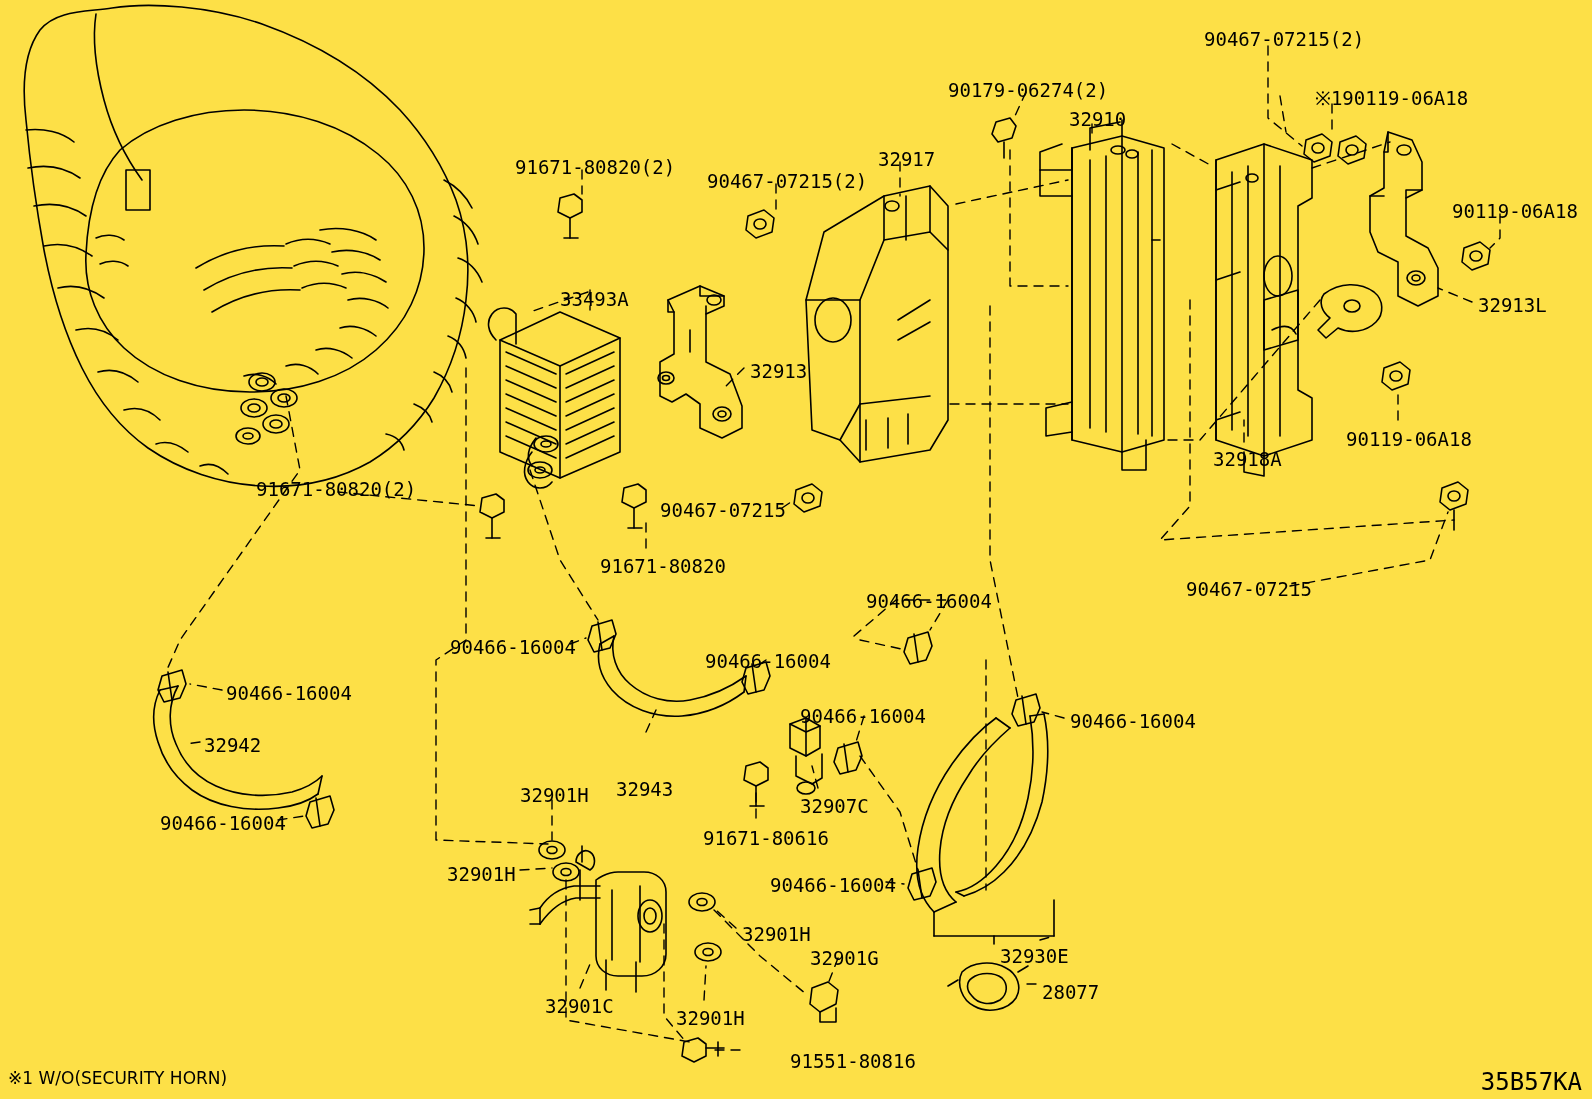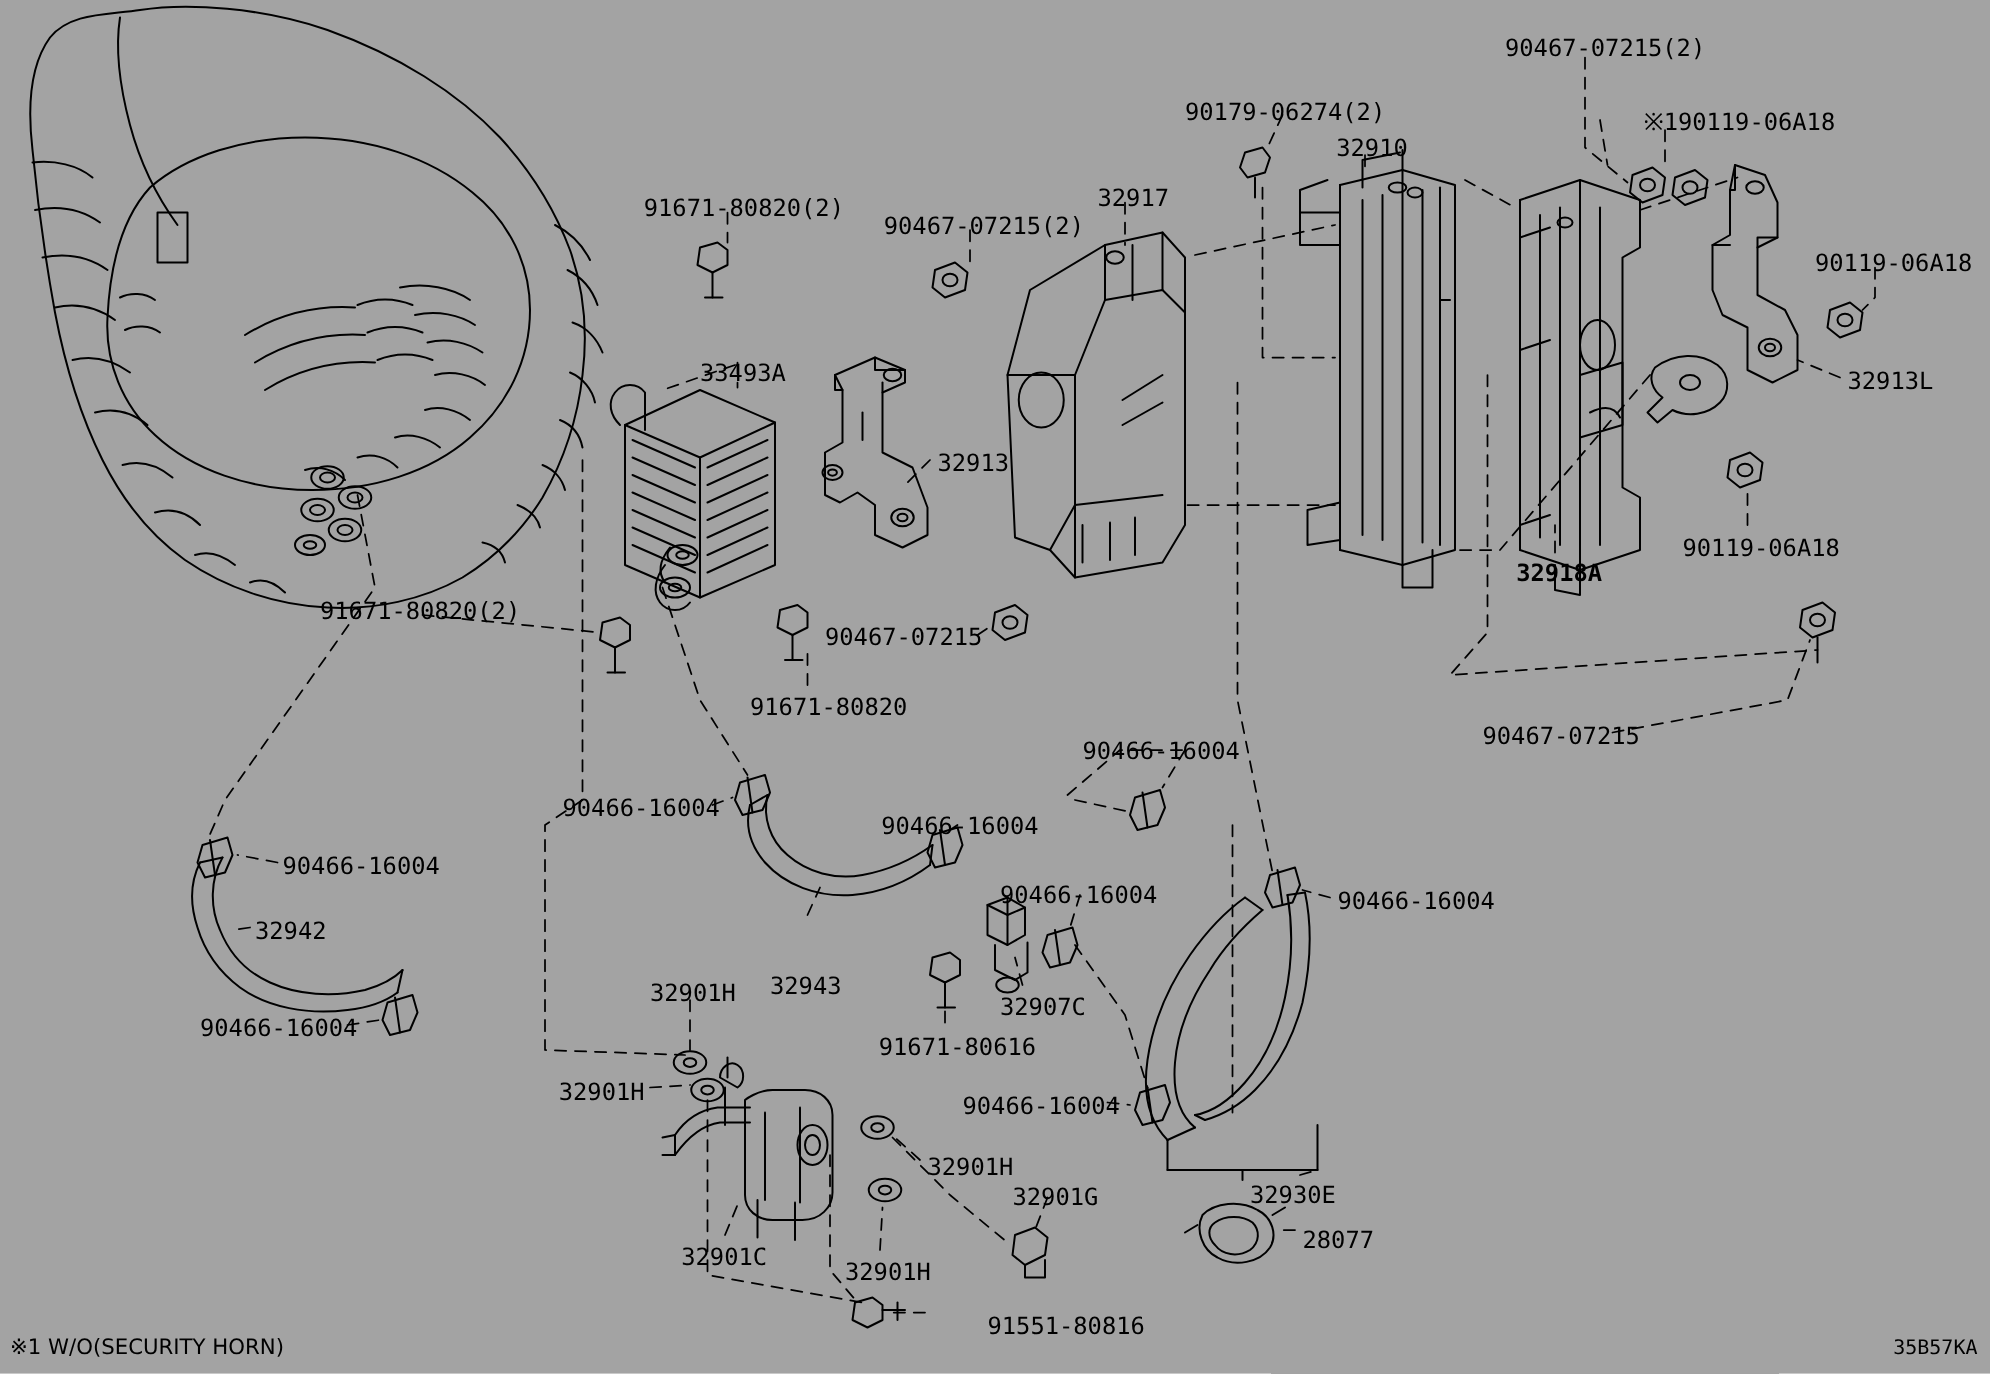"90467-07215(2)" #sheet { background: #a3a3a3 -> #fde047 }
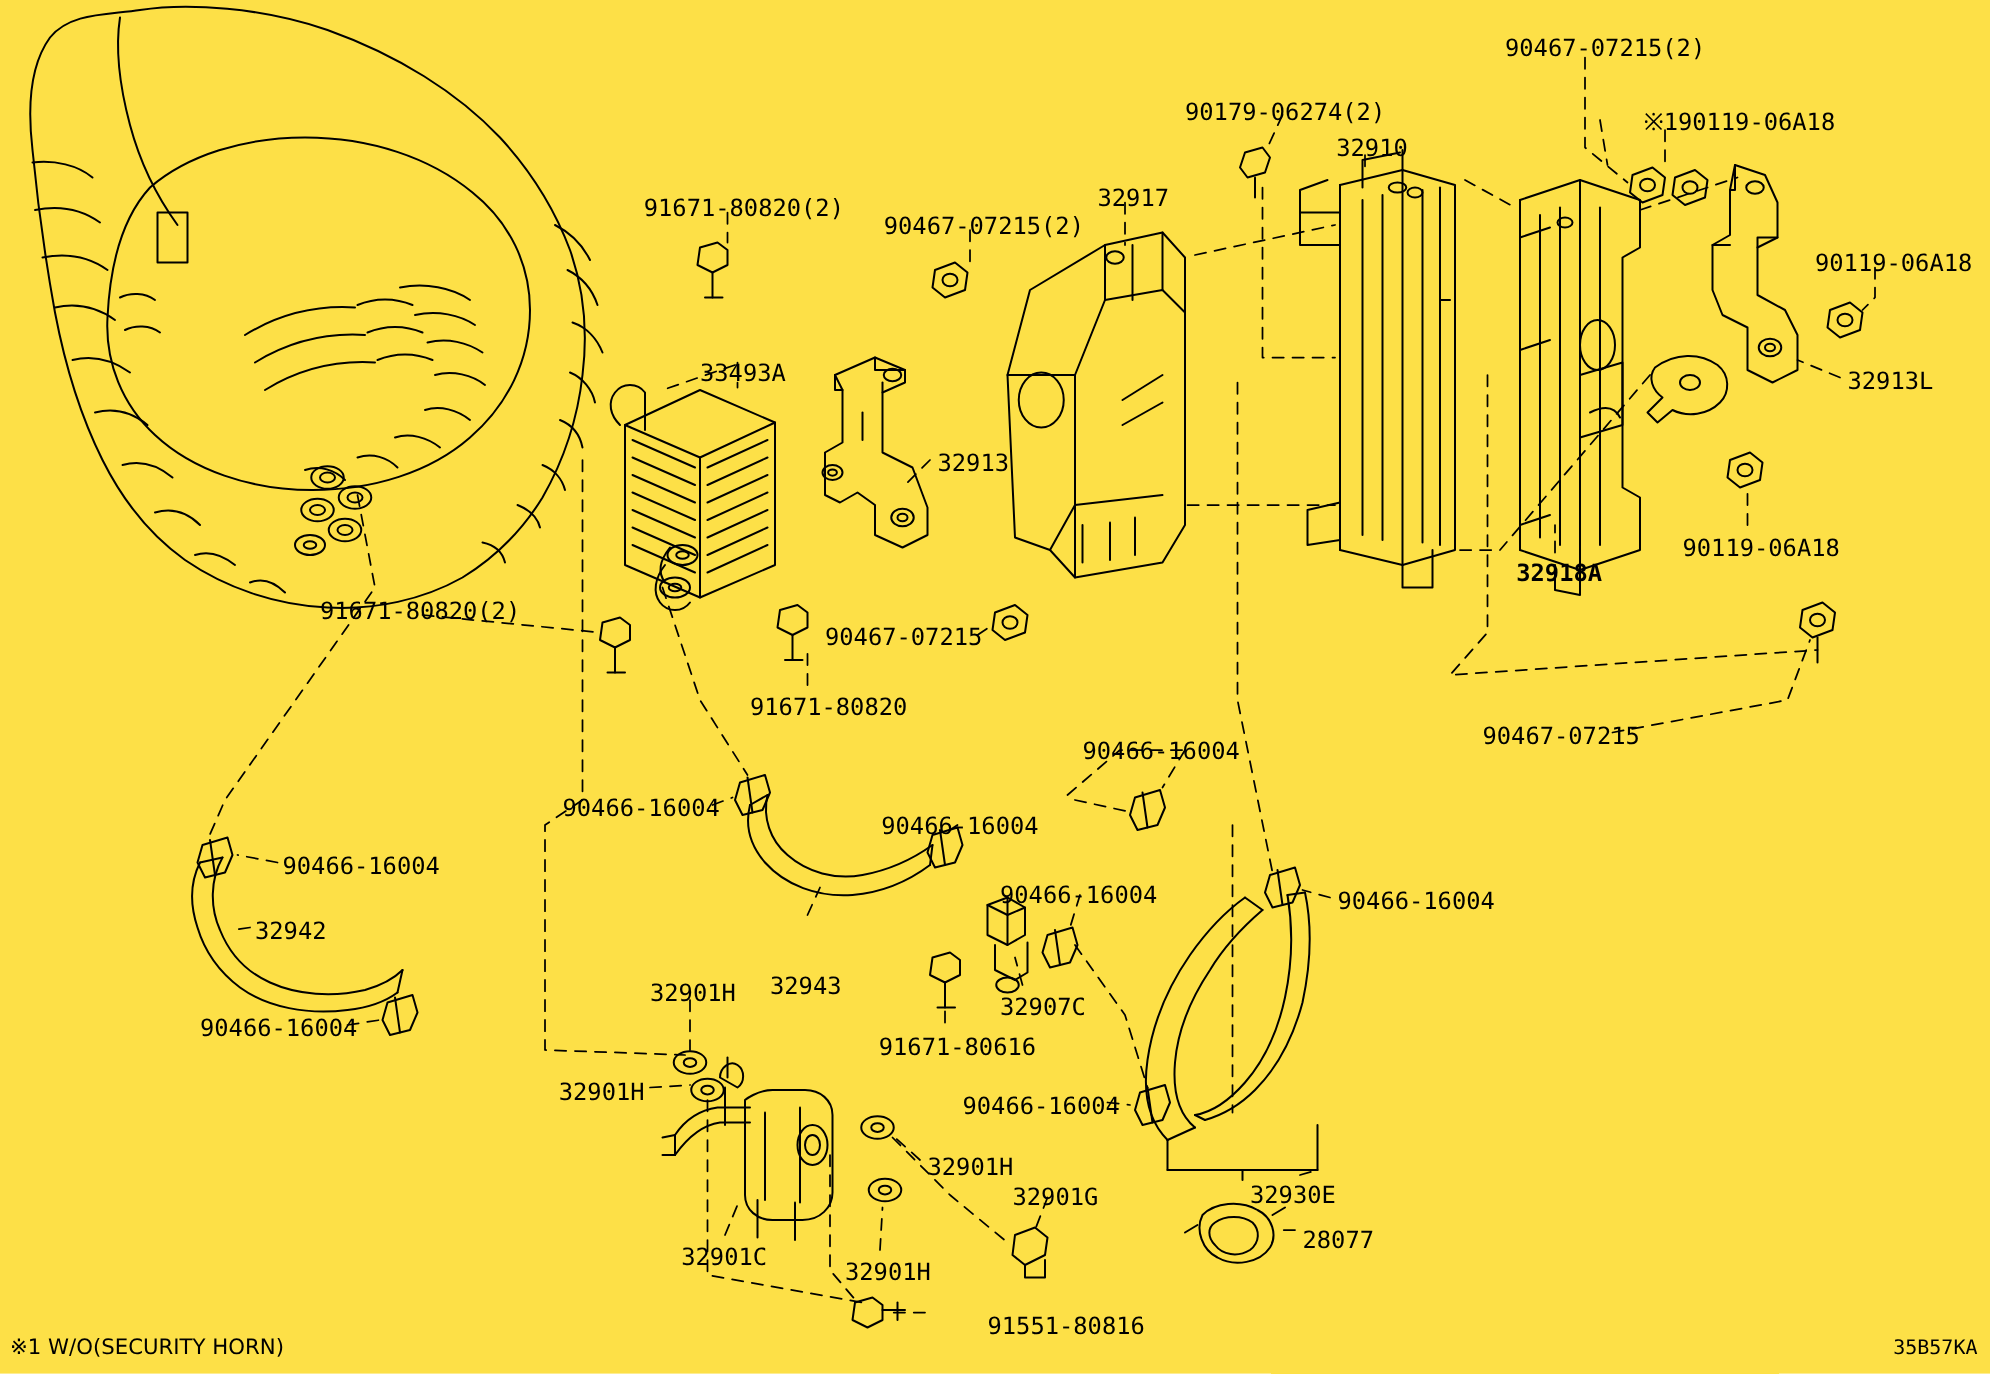"32918A" div.lbl { font-weight: bold -> none }
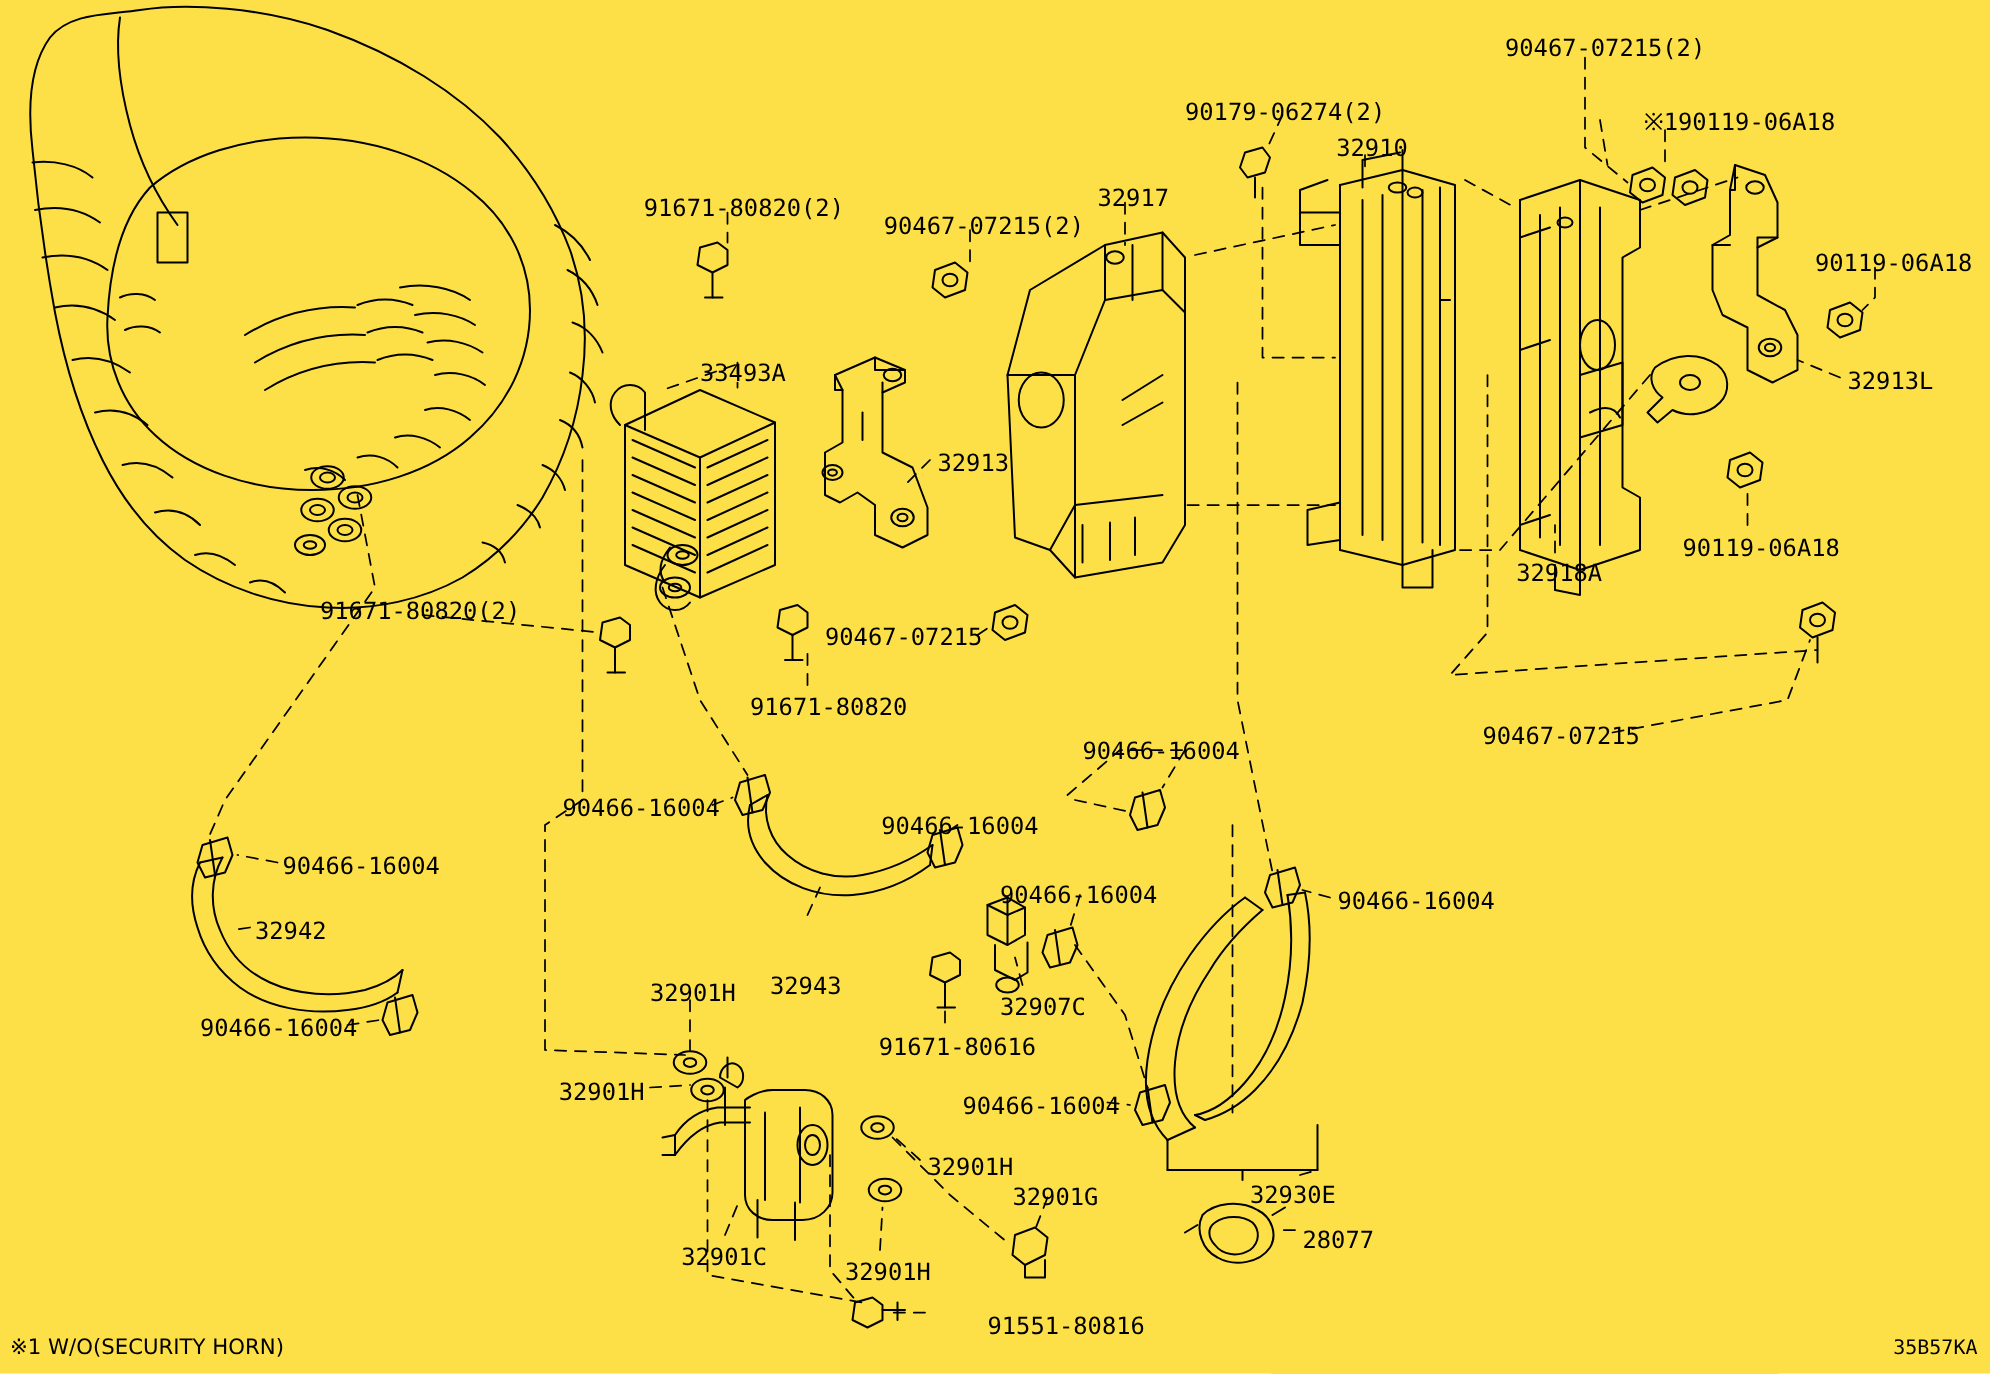"35B57KA" .sheetcode { font-size: 16px -> 24px }
